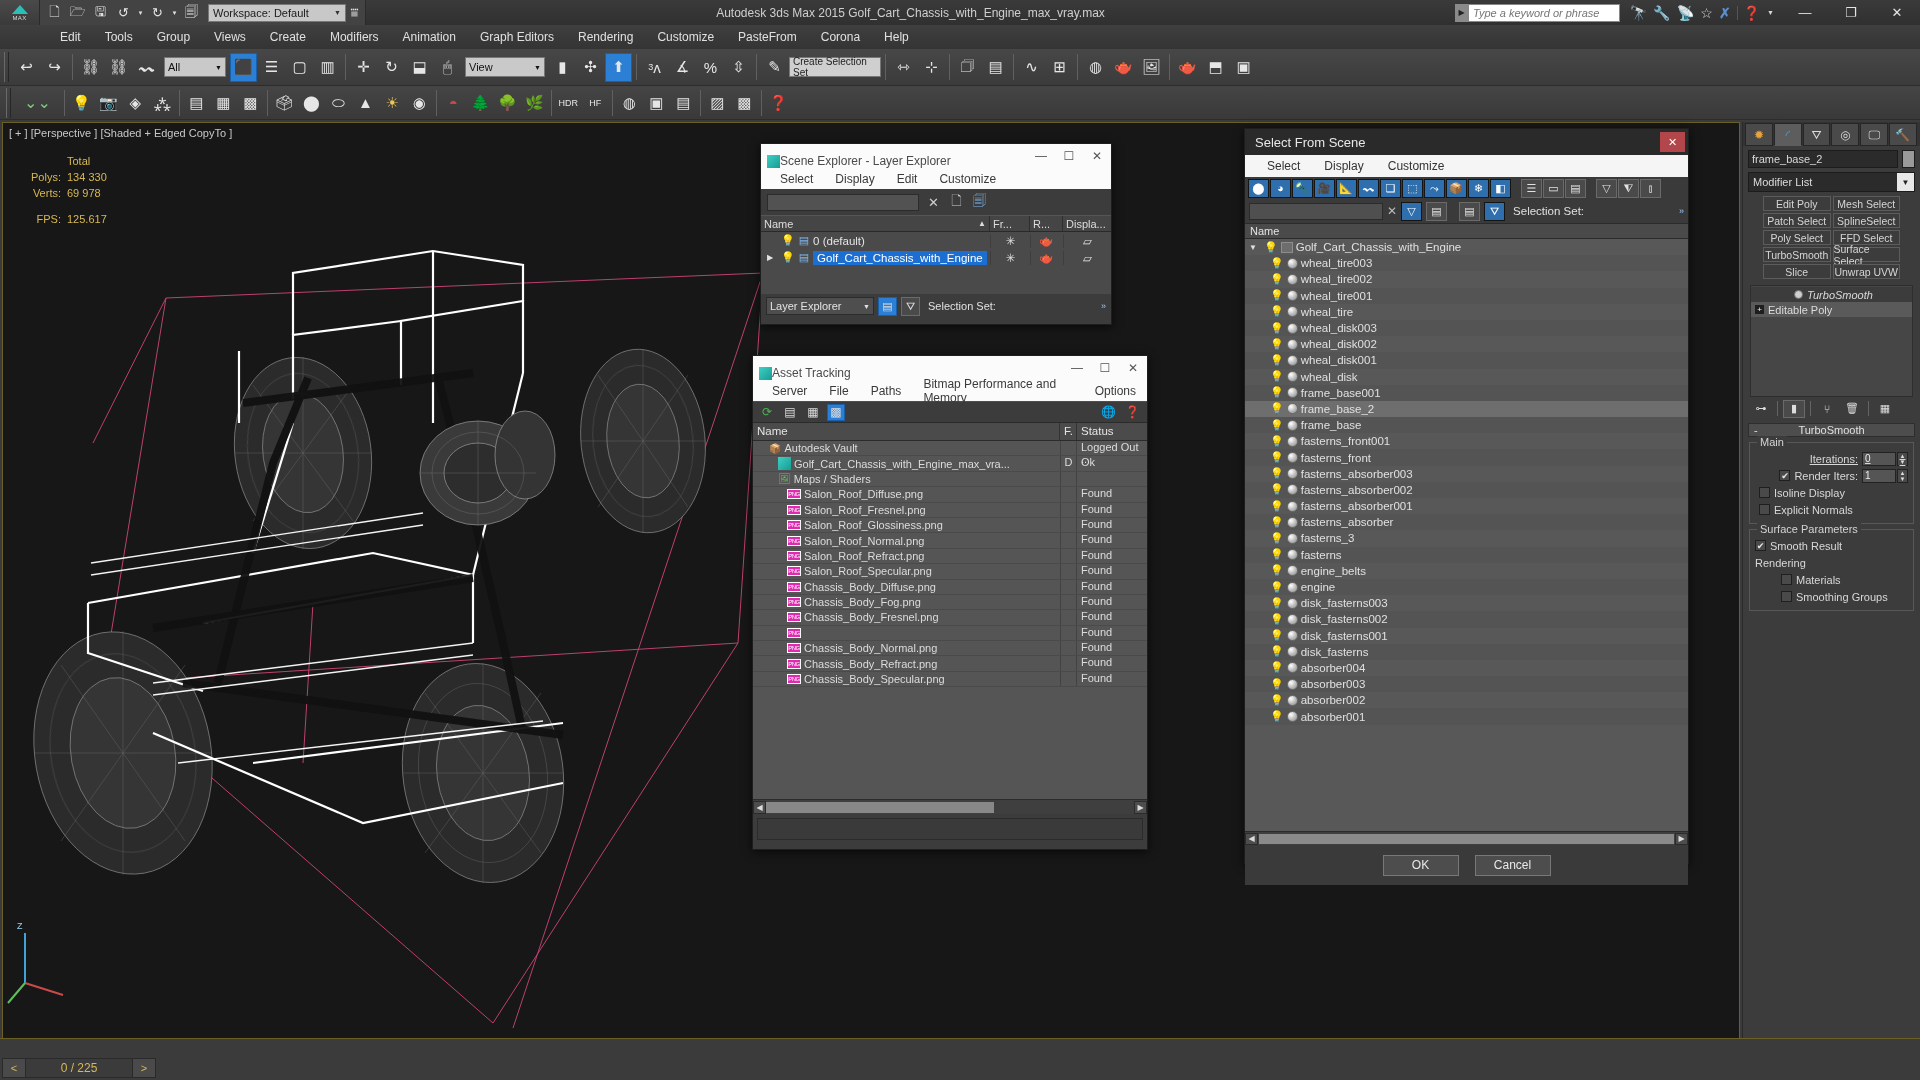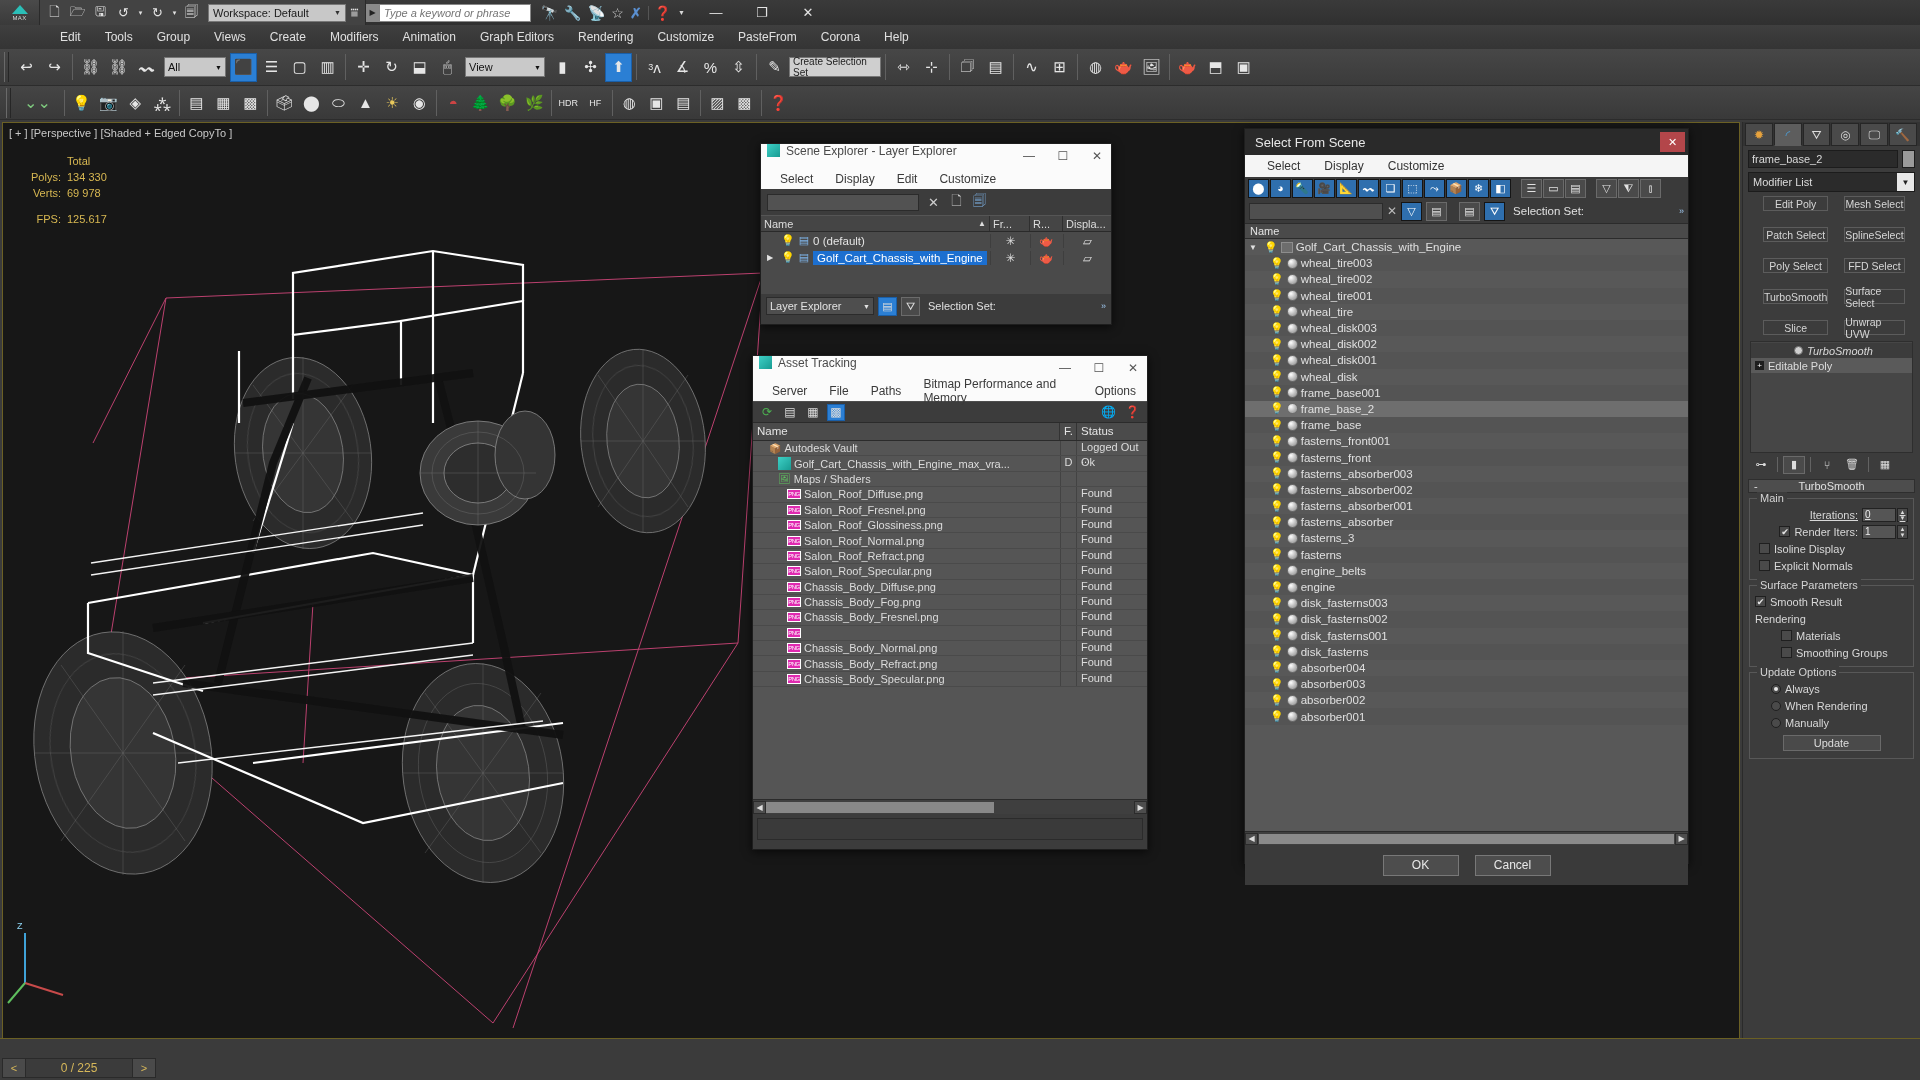"Autodesk 3ds Max 2015" div.title-center { html: none -> <div>Autodesk 3ds Max 2015 Golf_Cart_Chassis_with_Engine_max_vray.max</div> }
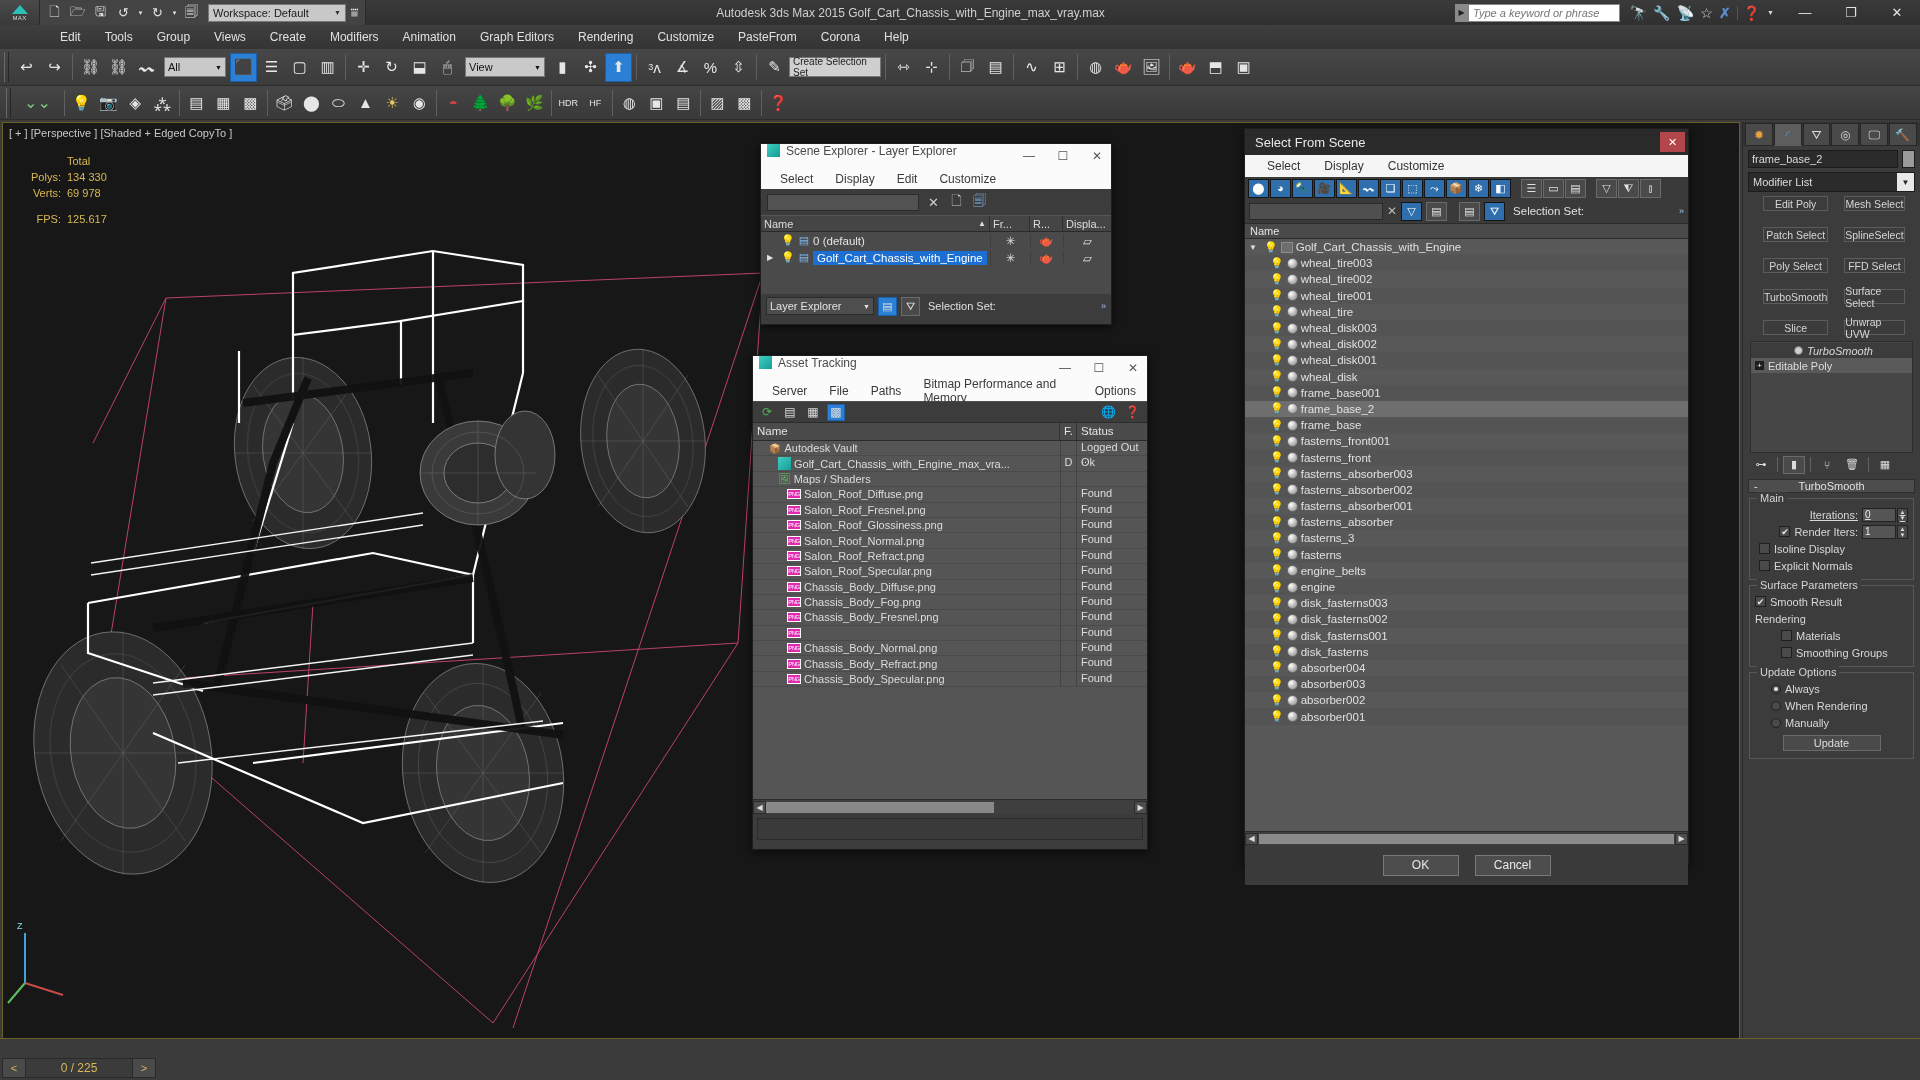"Scene Explorer - Layer Explorer" .win-title { align-items: flex-start -> flex-end; gap: 6px -> none }
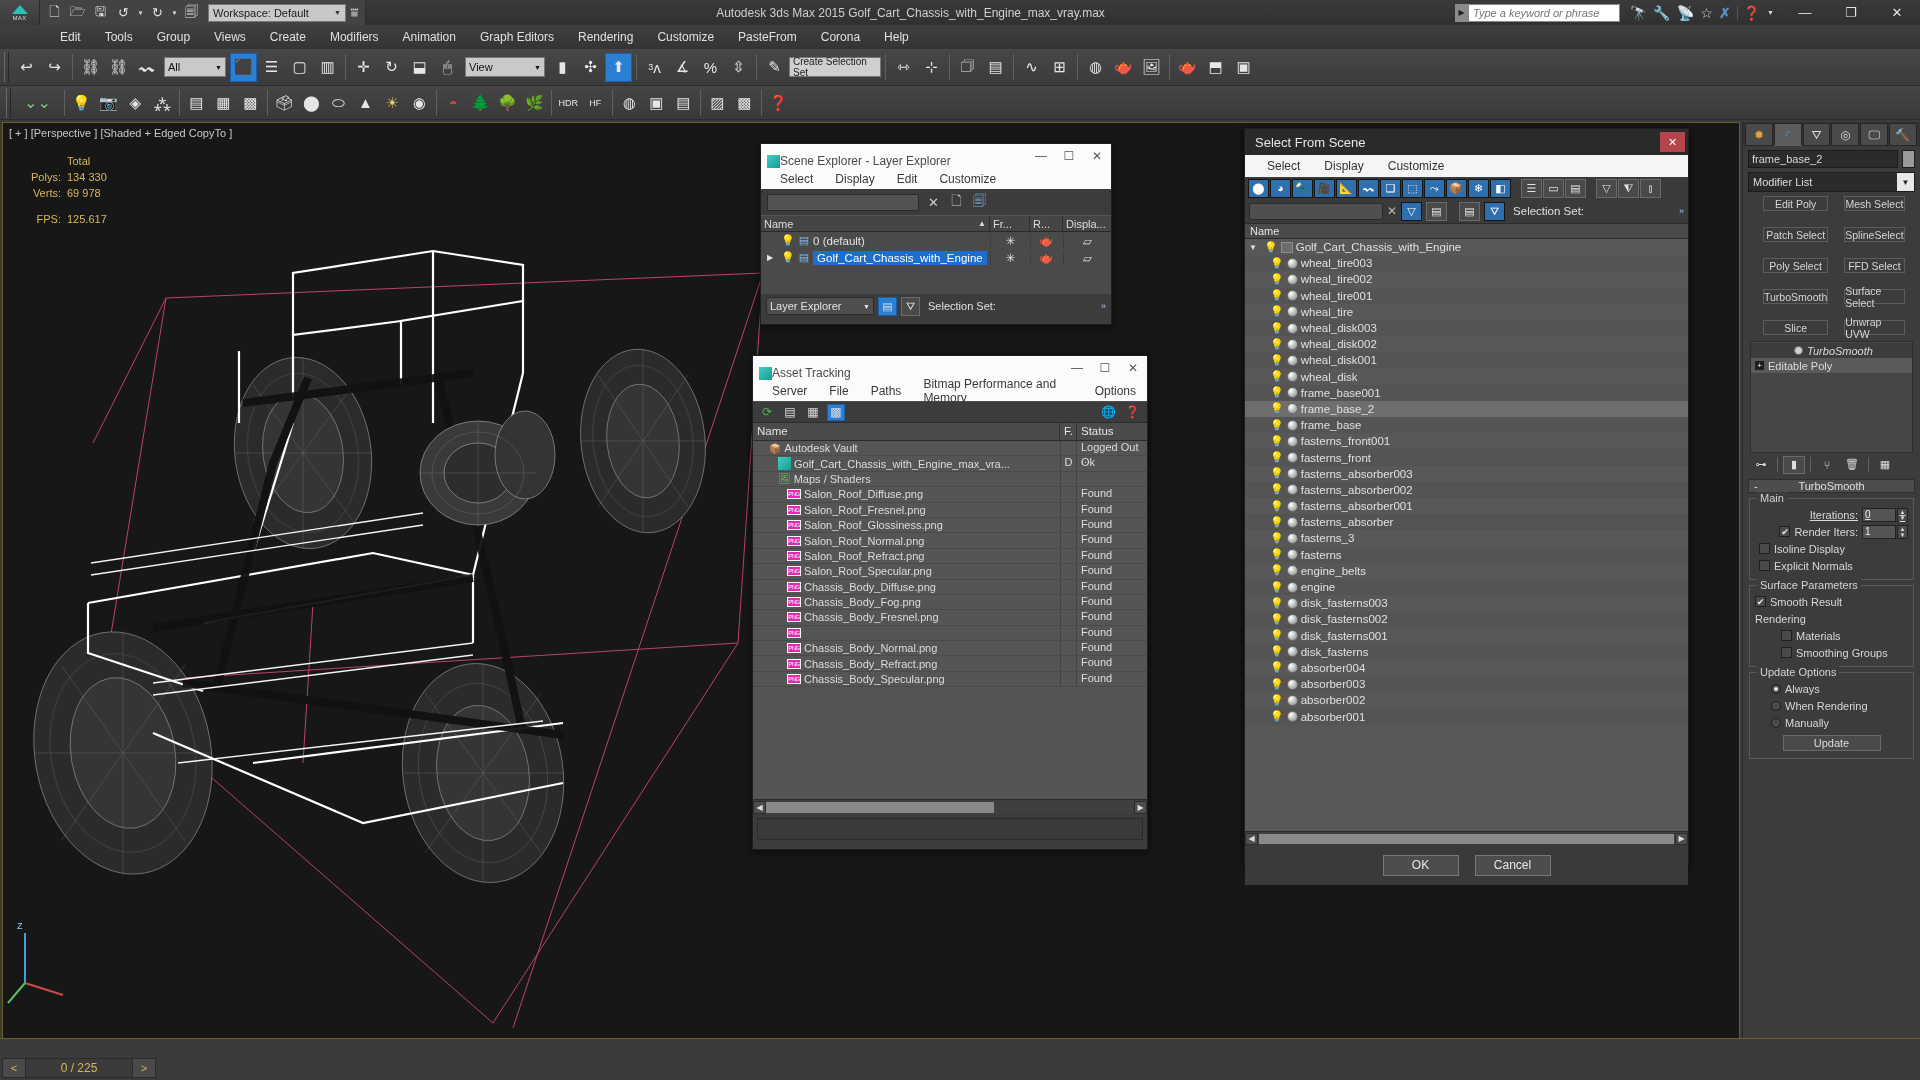"Edit Poly" .modbtns { gap: 16px -> 2px }
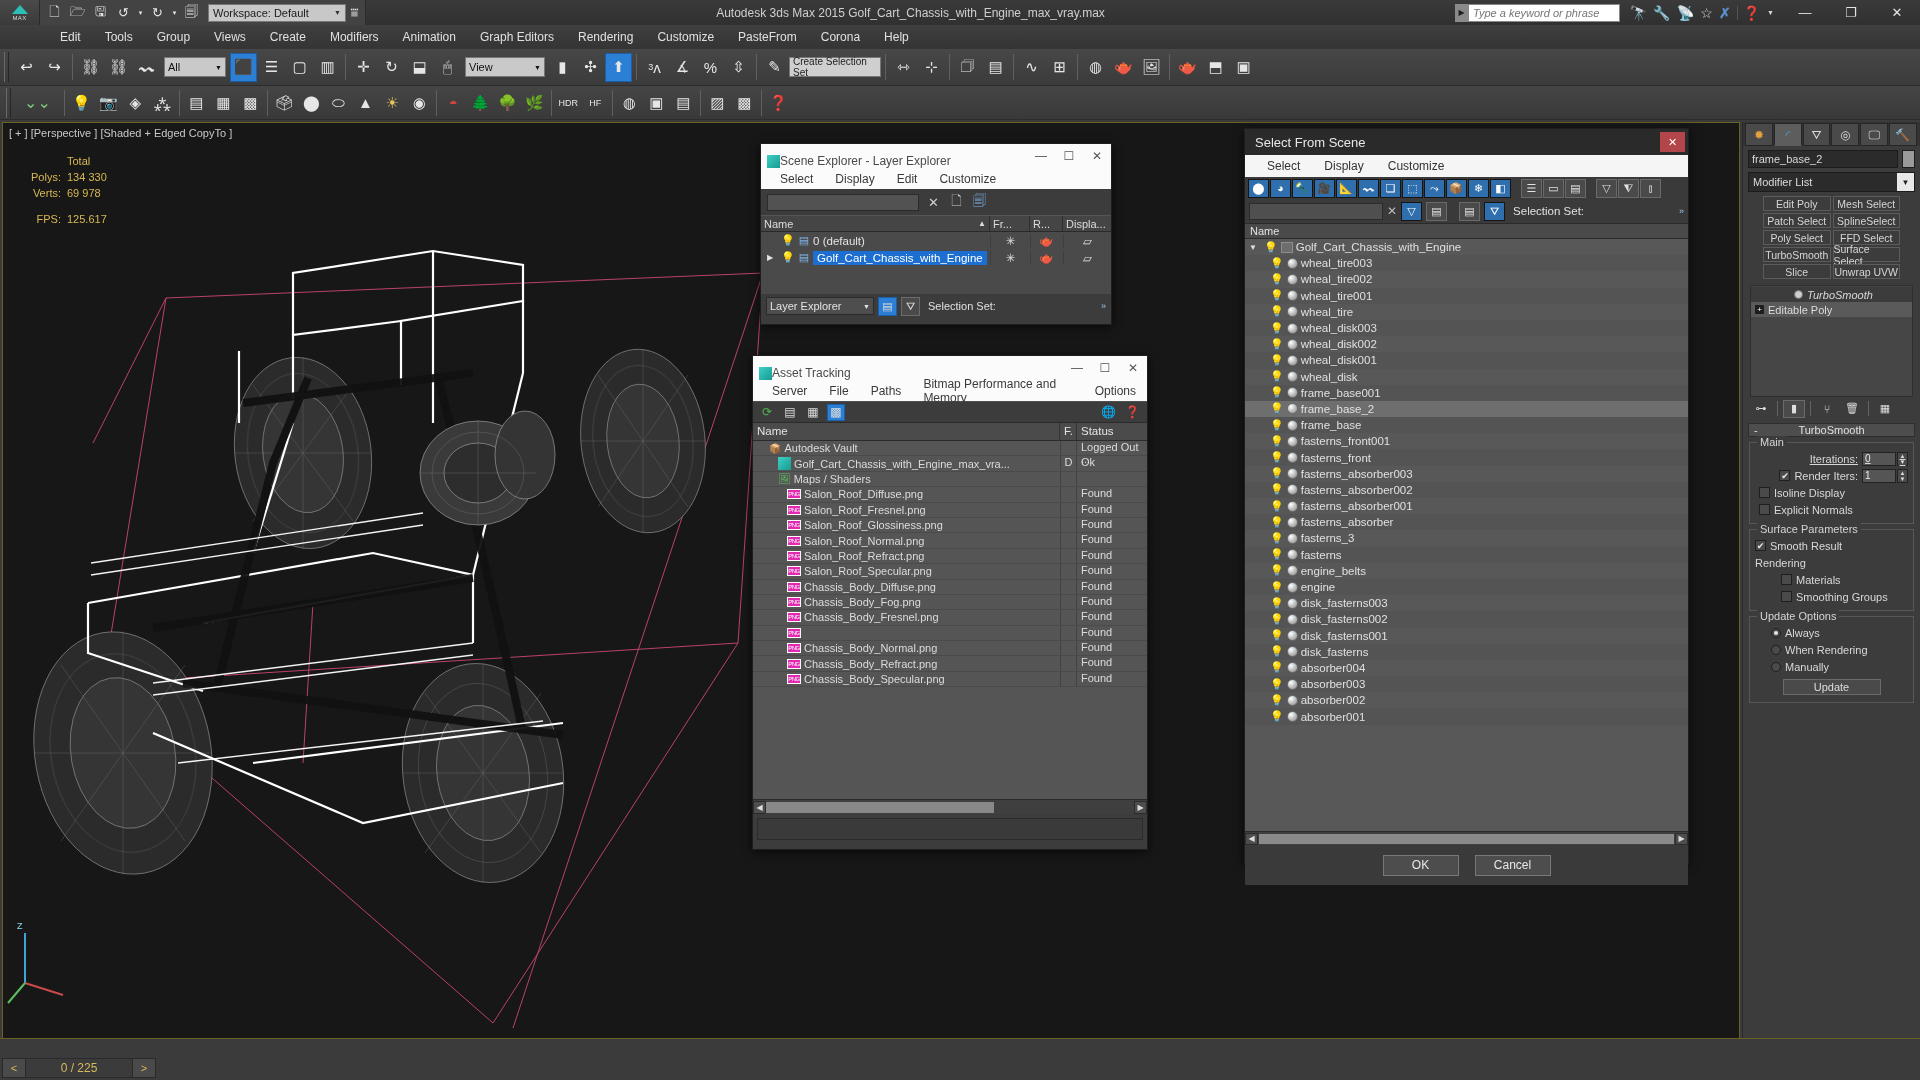"Update Options" div.grpbox { html: <div> <span>Update Options</span> <div> <span></span> <span>Always</span> </div> <div> <span></span> <span>When Rendering</span> </div> <div> <span></span> <span>Manually</span> </div> <div>Update</div> </div> -> none }
